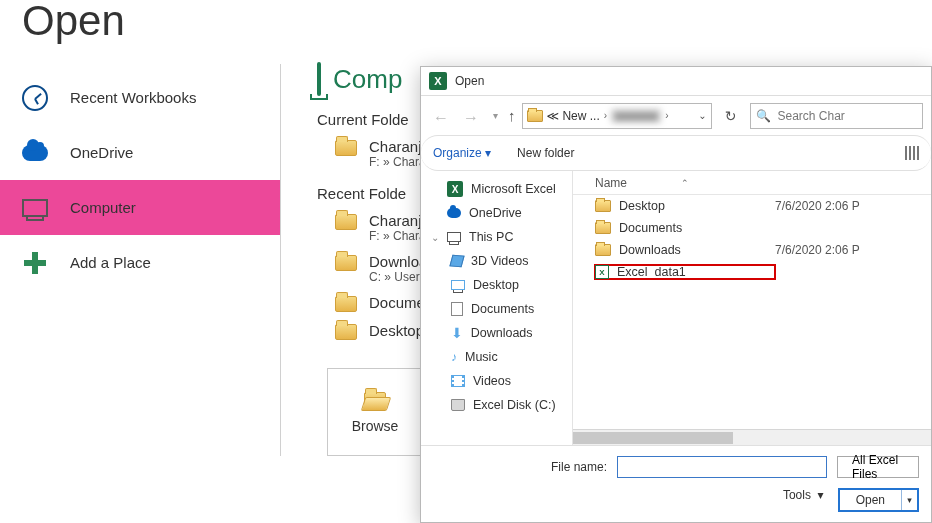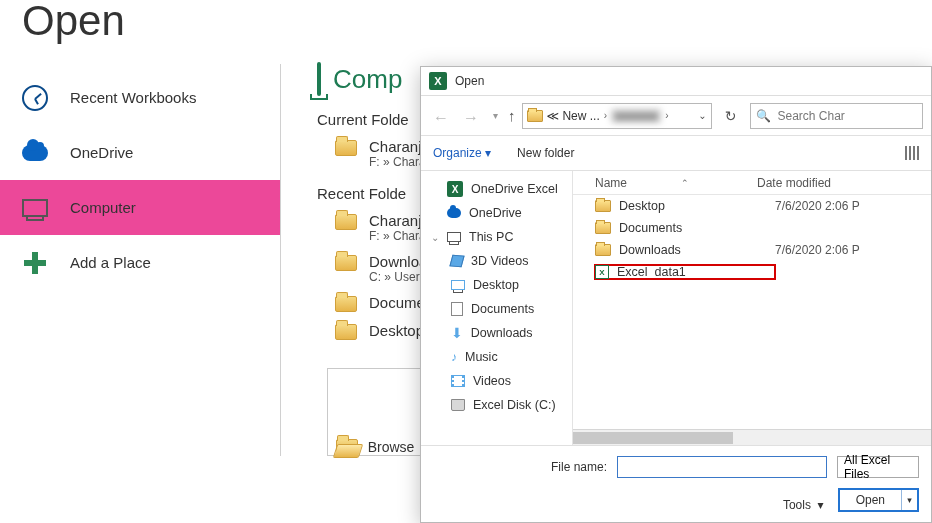"Organize ▾" .dlg-toolbar { border-radius: none -> 17px }
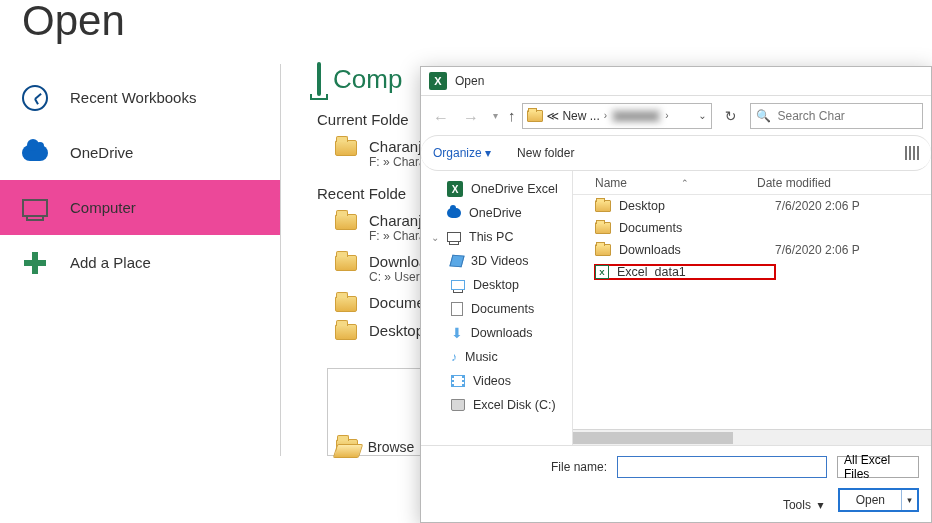"OneDrive Excel" span { text: OneDrive -> Microsoft }
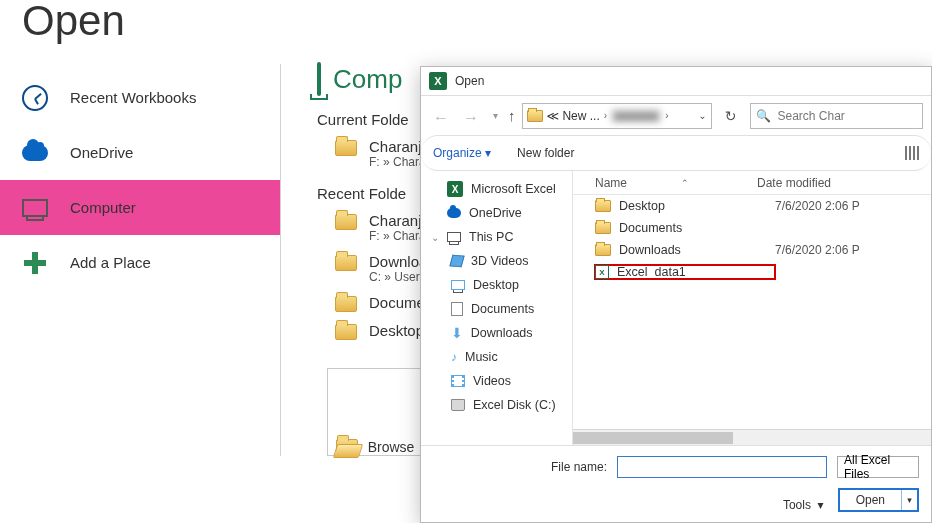"Date modified" div.col-date { html: <div>Date modified</div> -> none }
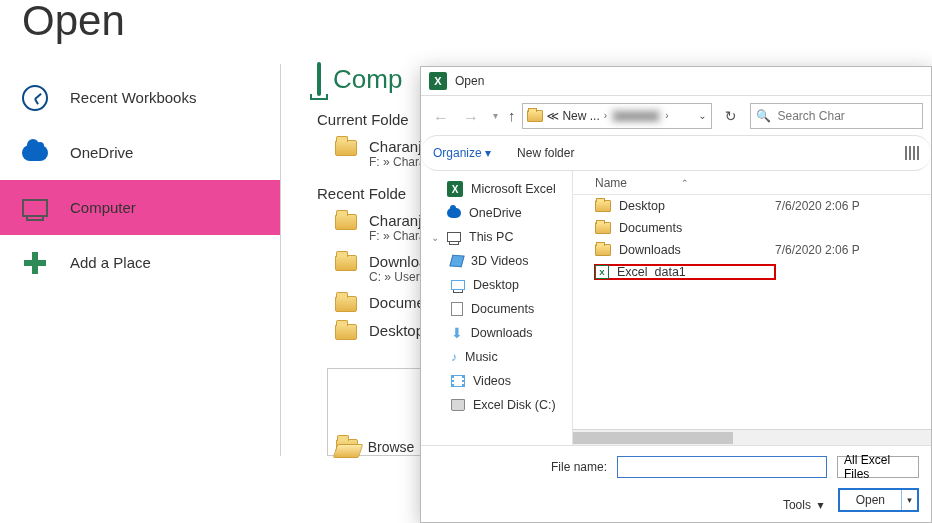"Browse" .browse-box { align-items: flex-end -> center; flex-direction: row -> column }
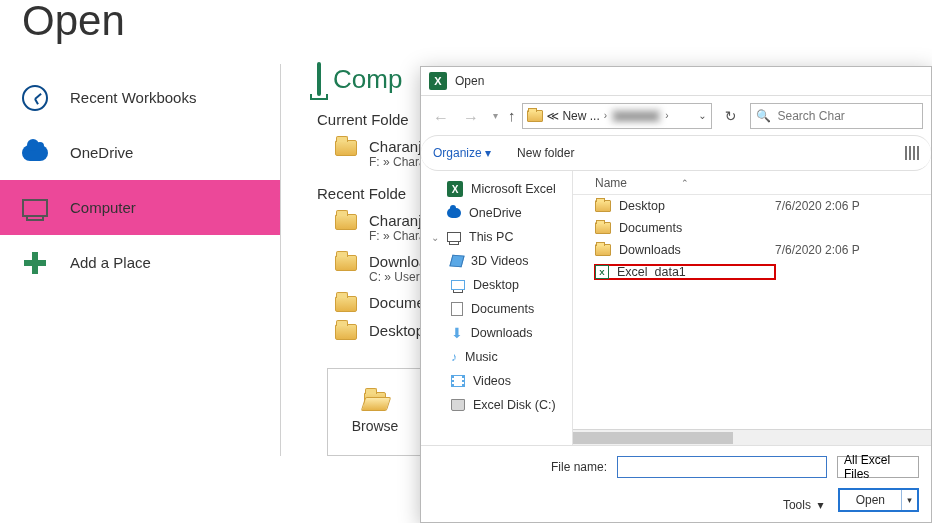"All Excel Files" .fn-row .filter { padding: 0 6px -> 0 14px }
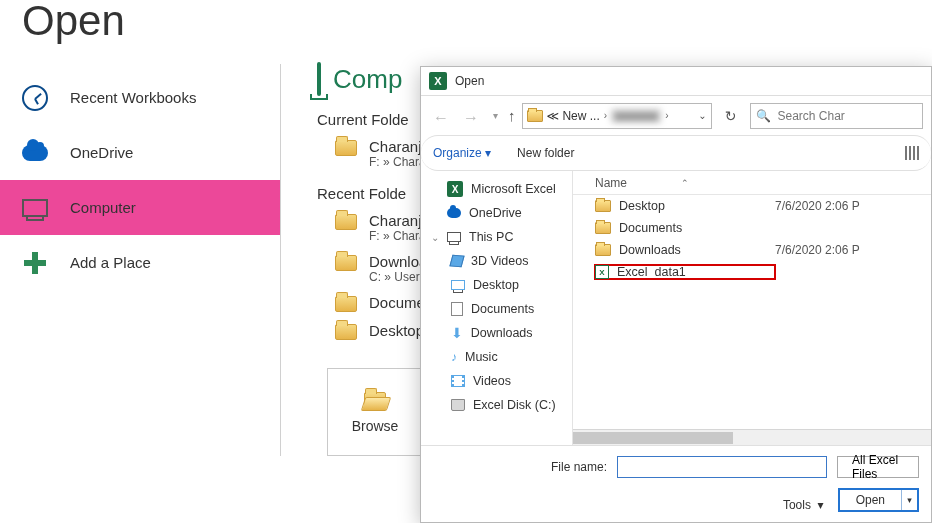"Tools ▾" .btn-row { align-items: flex-end -> flex-start }
